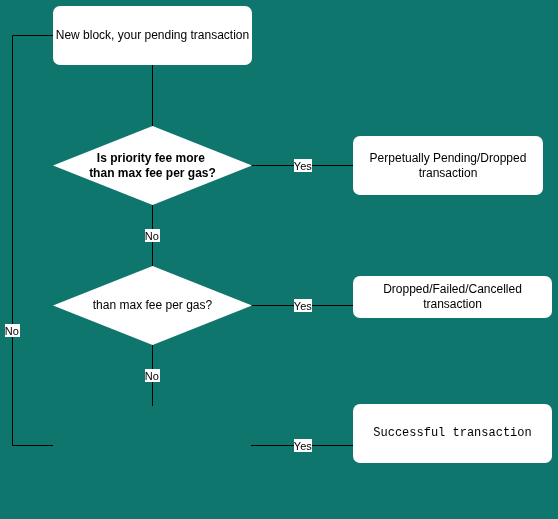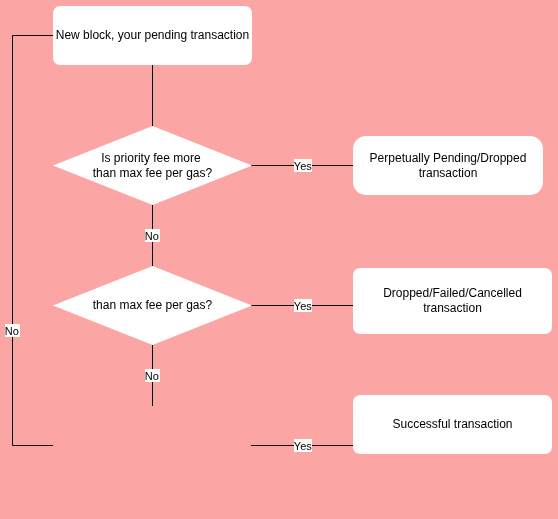"New block, your pending transaction" .stage { background: #fca5a5 -> #0f766e }
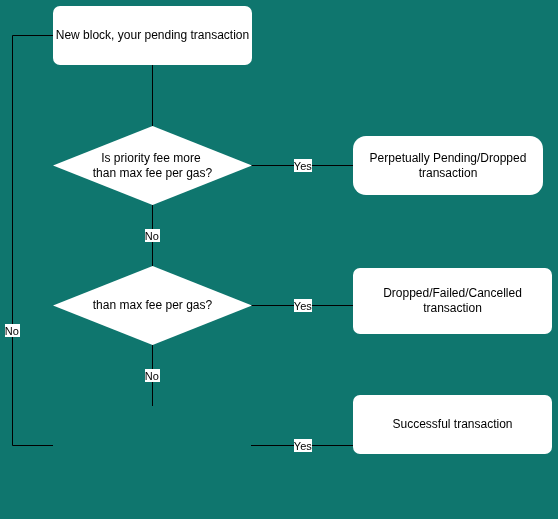"Is priority fee more" div.diamond { font-weight: none -> bold }
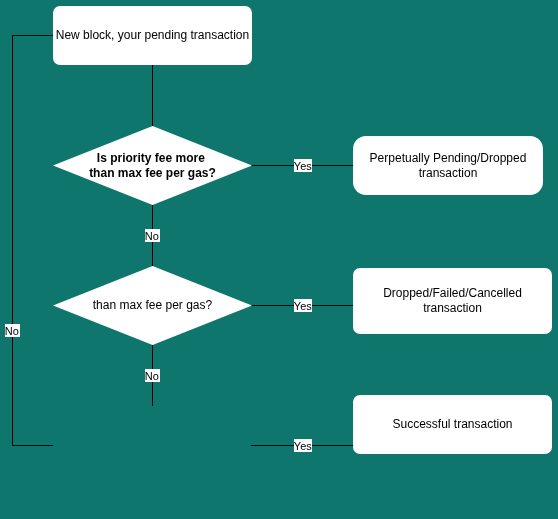"Perpetually Pending/Dropped" div.rbox { border-radius: 13px -> none }
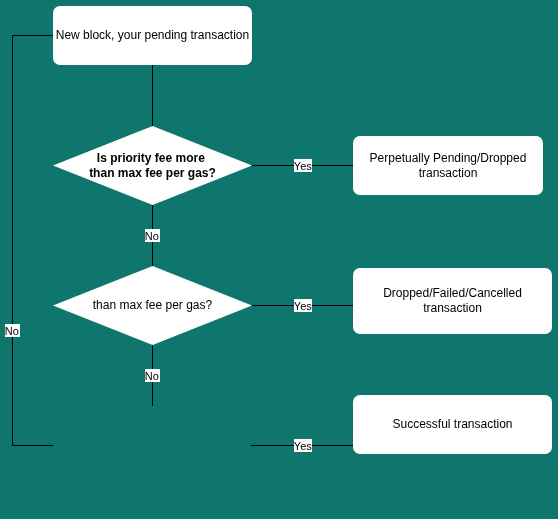"Dropped/Failed/Cancelled" div.rbox { height: 66px -> 42px; top: 268px -> 276px }
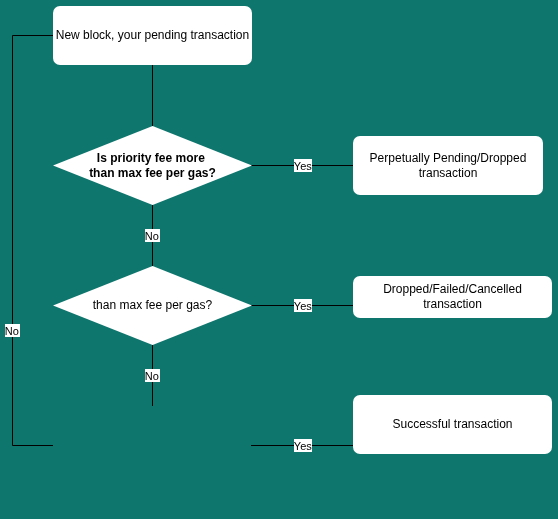"Successful transaction" div.rbox { font-family: none -> Liberation Mono, monospace; top: 395px -> 404px }
